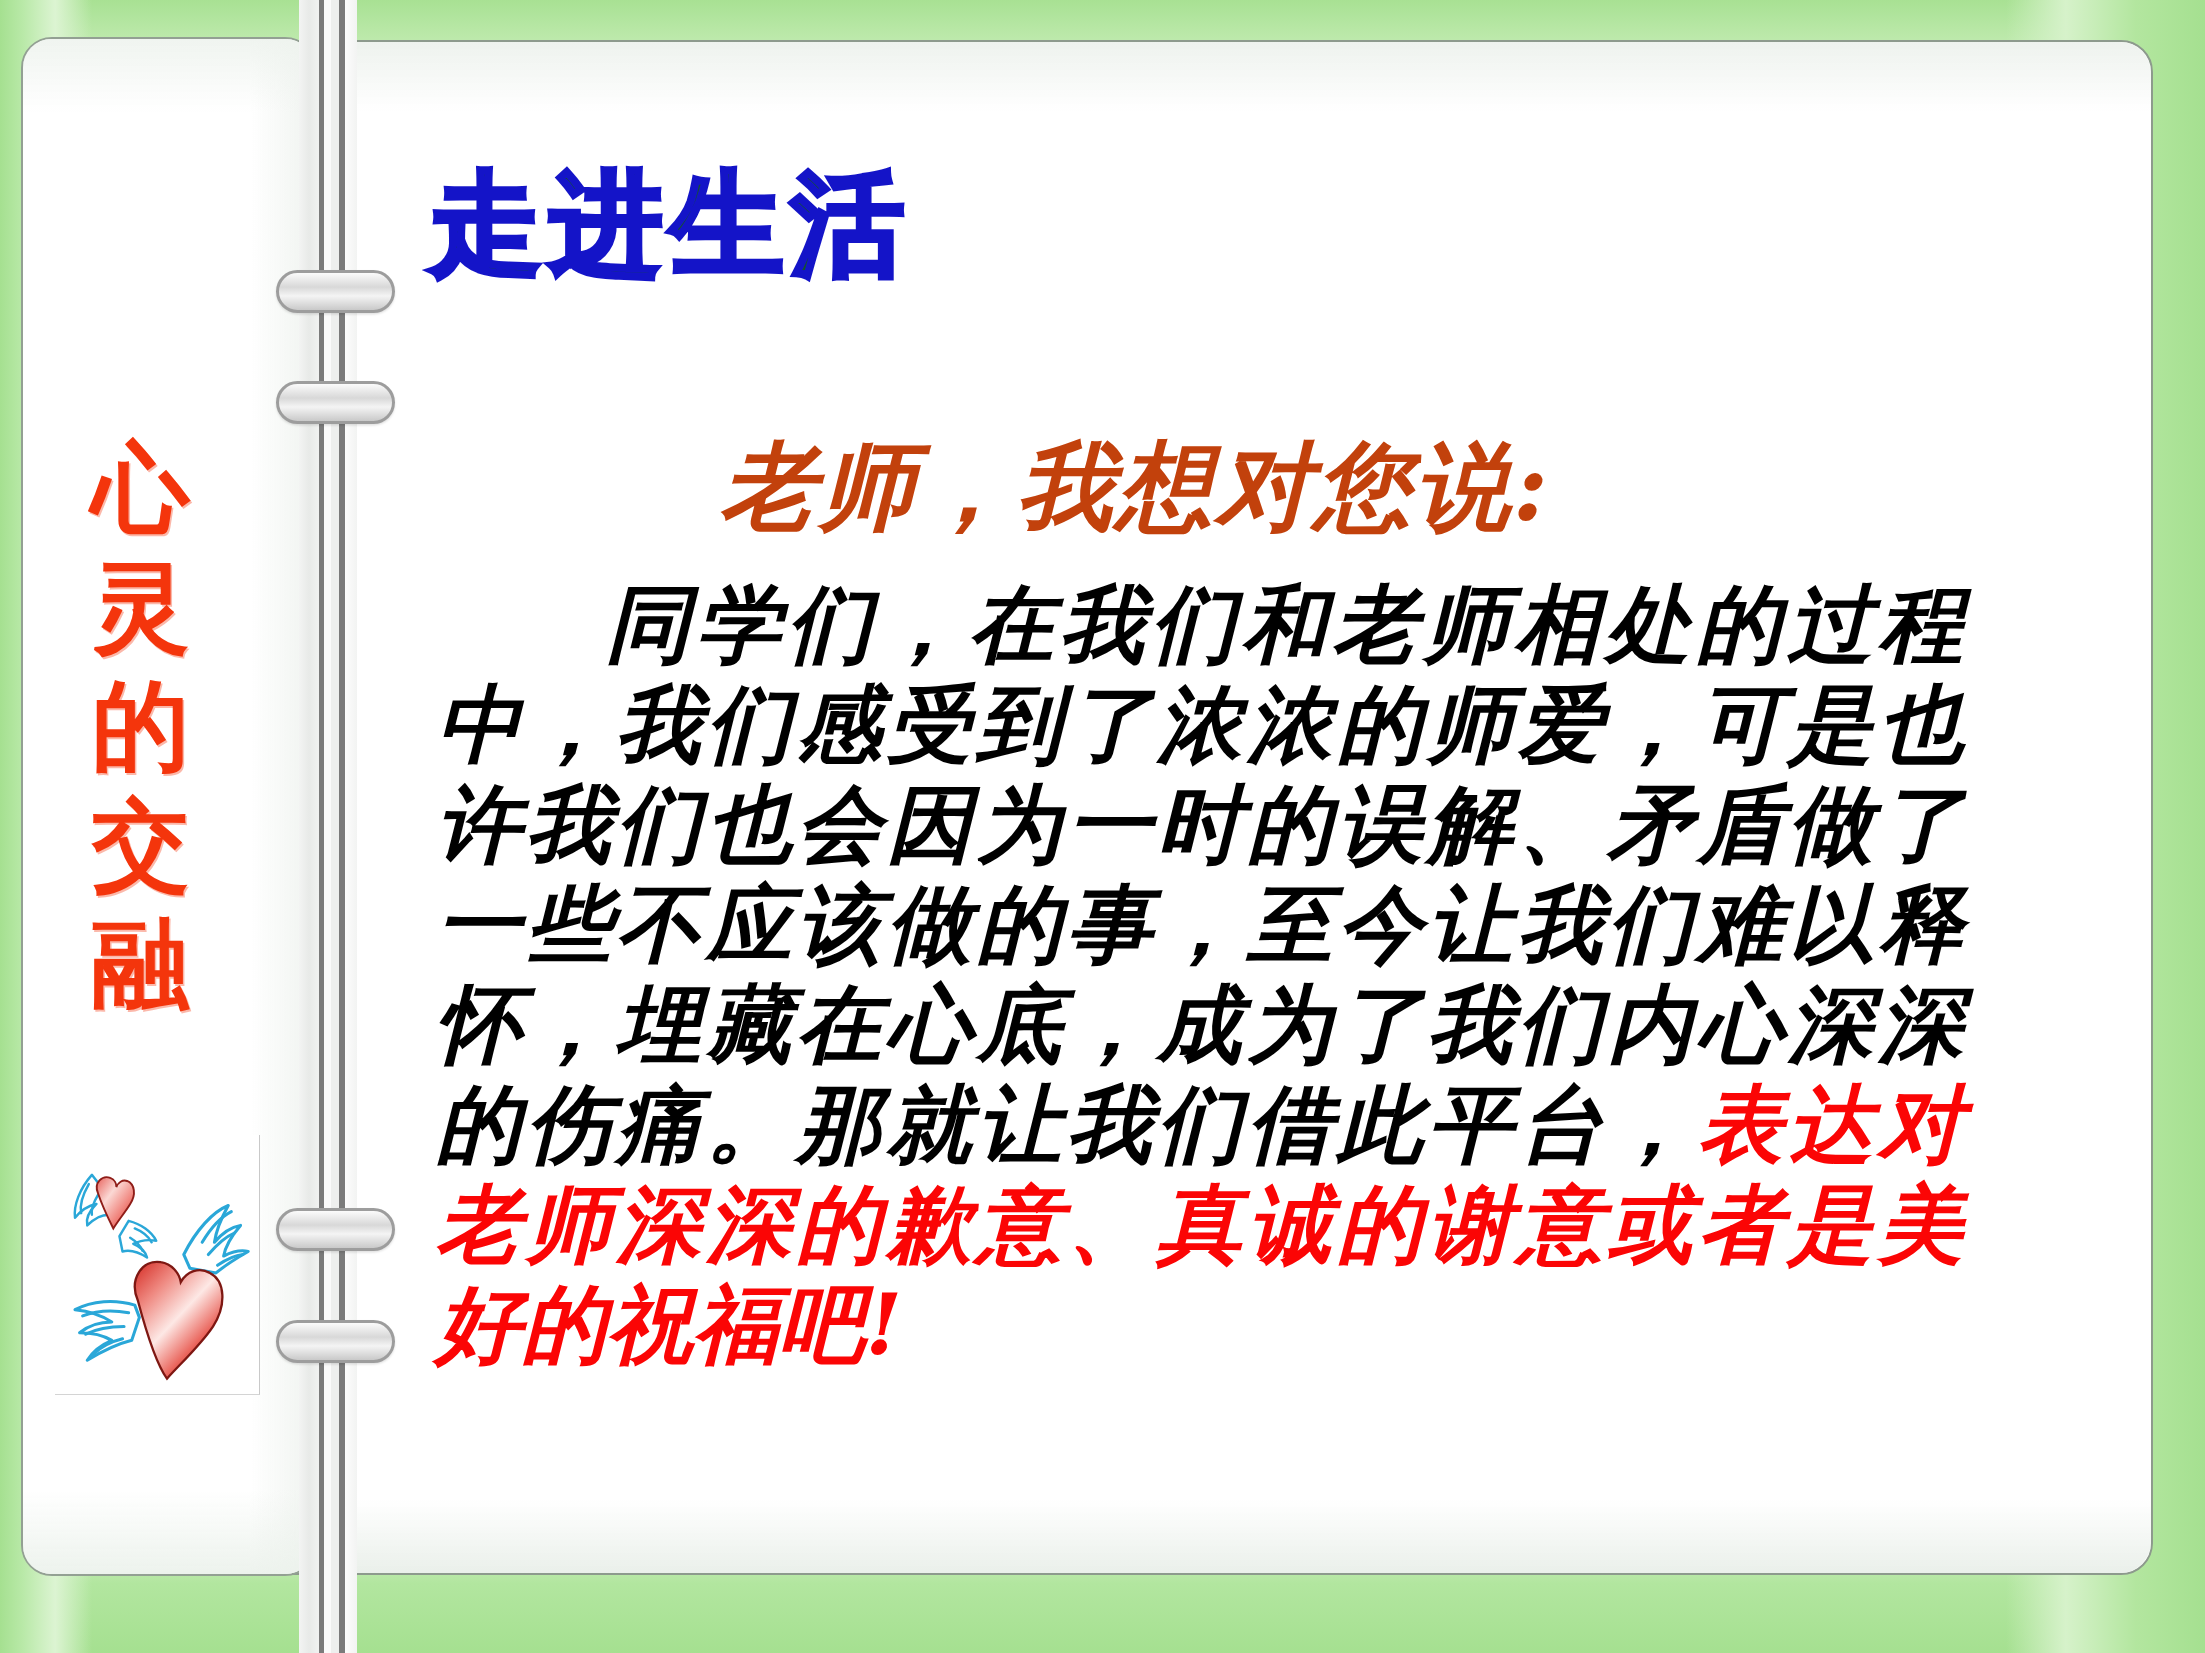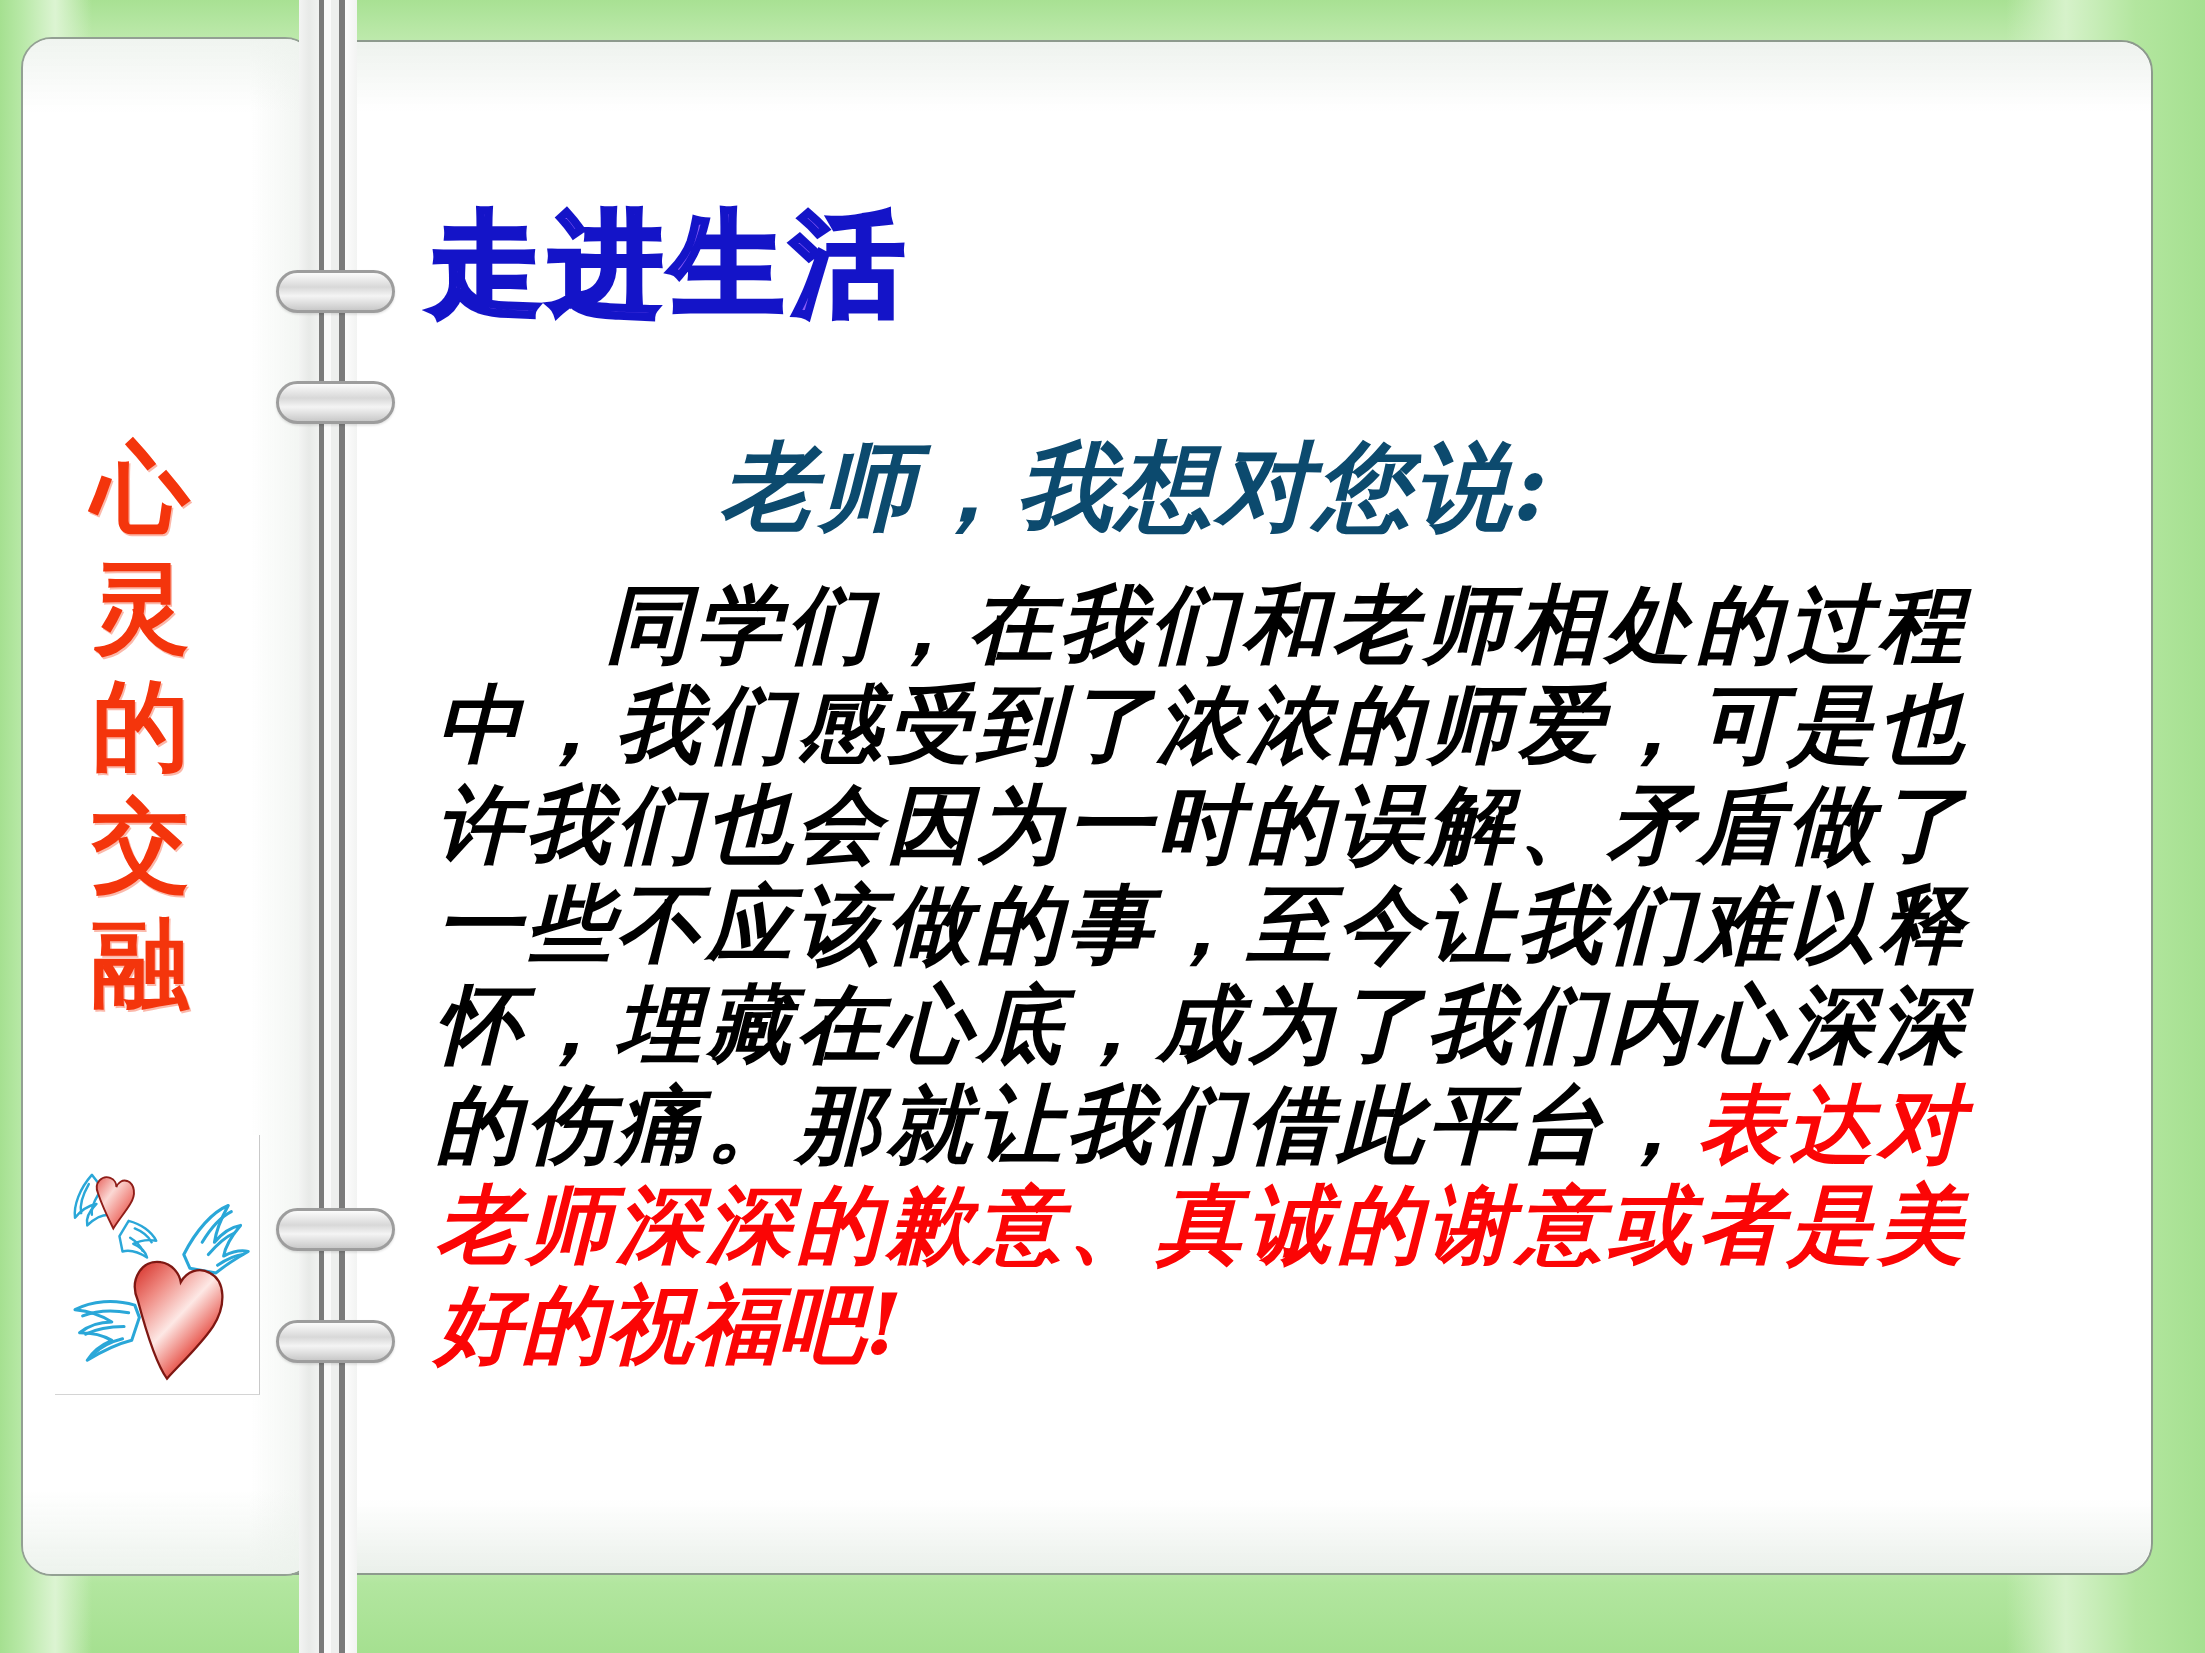"走进生活" .main-title { color: #8b5cf6 -> #14532d; margin-top: 40px -> none }
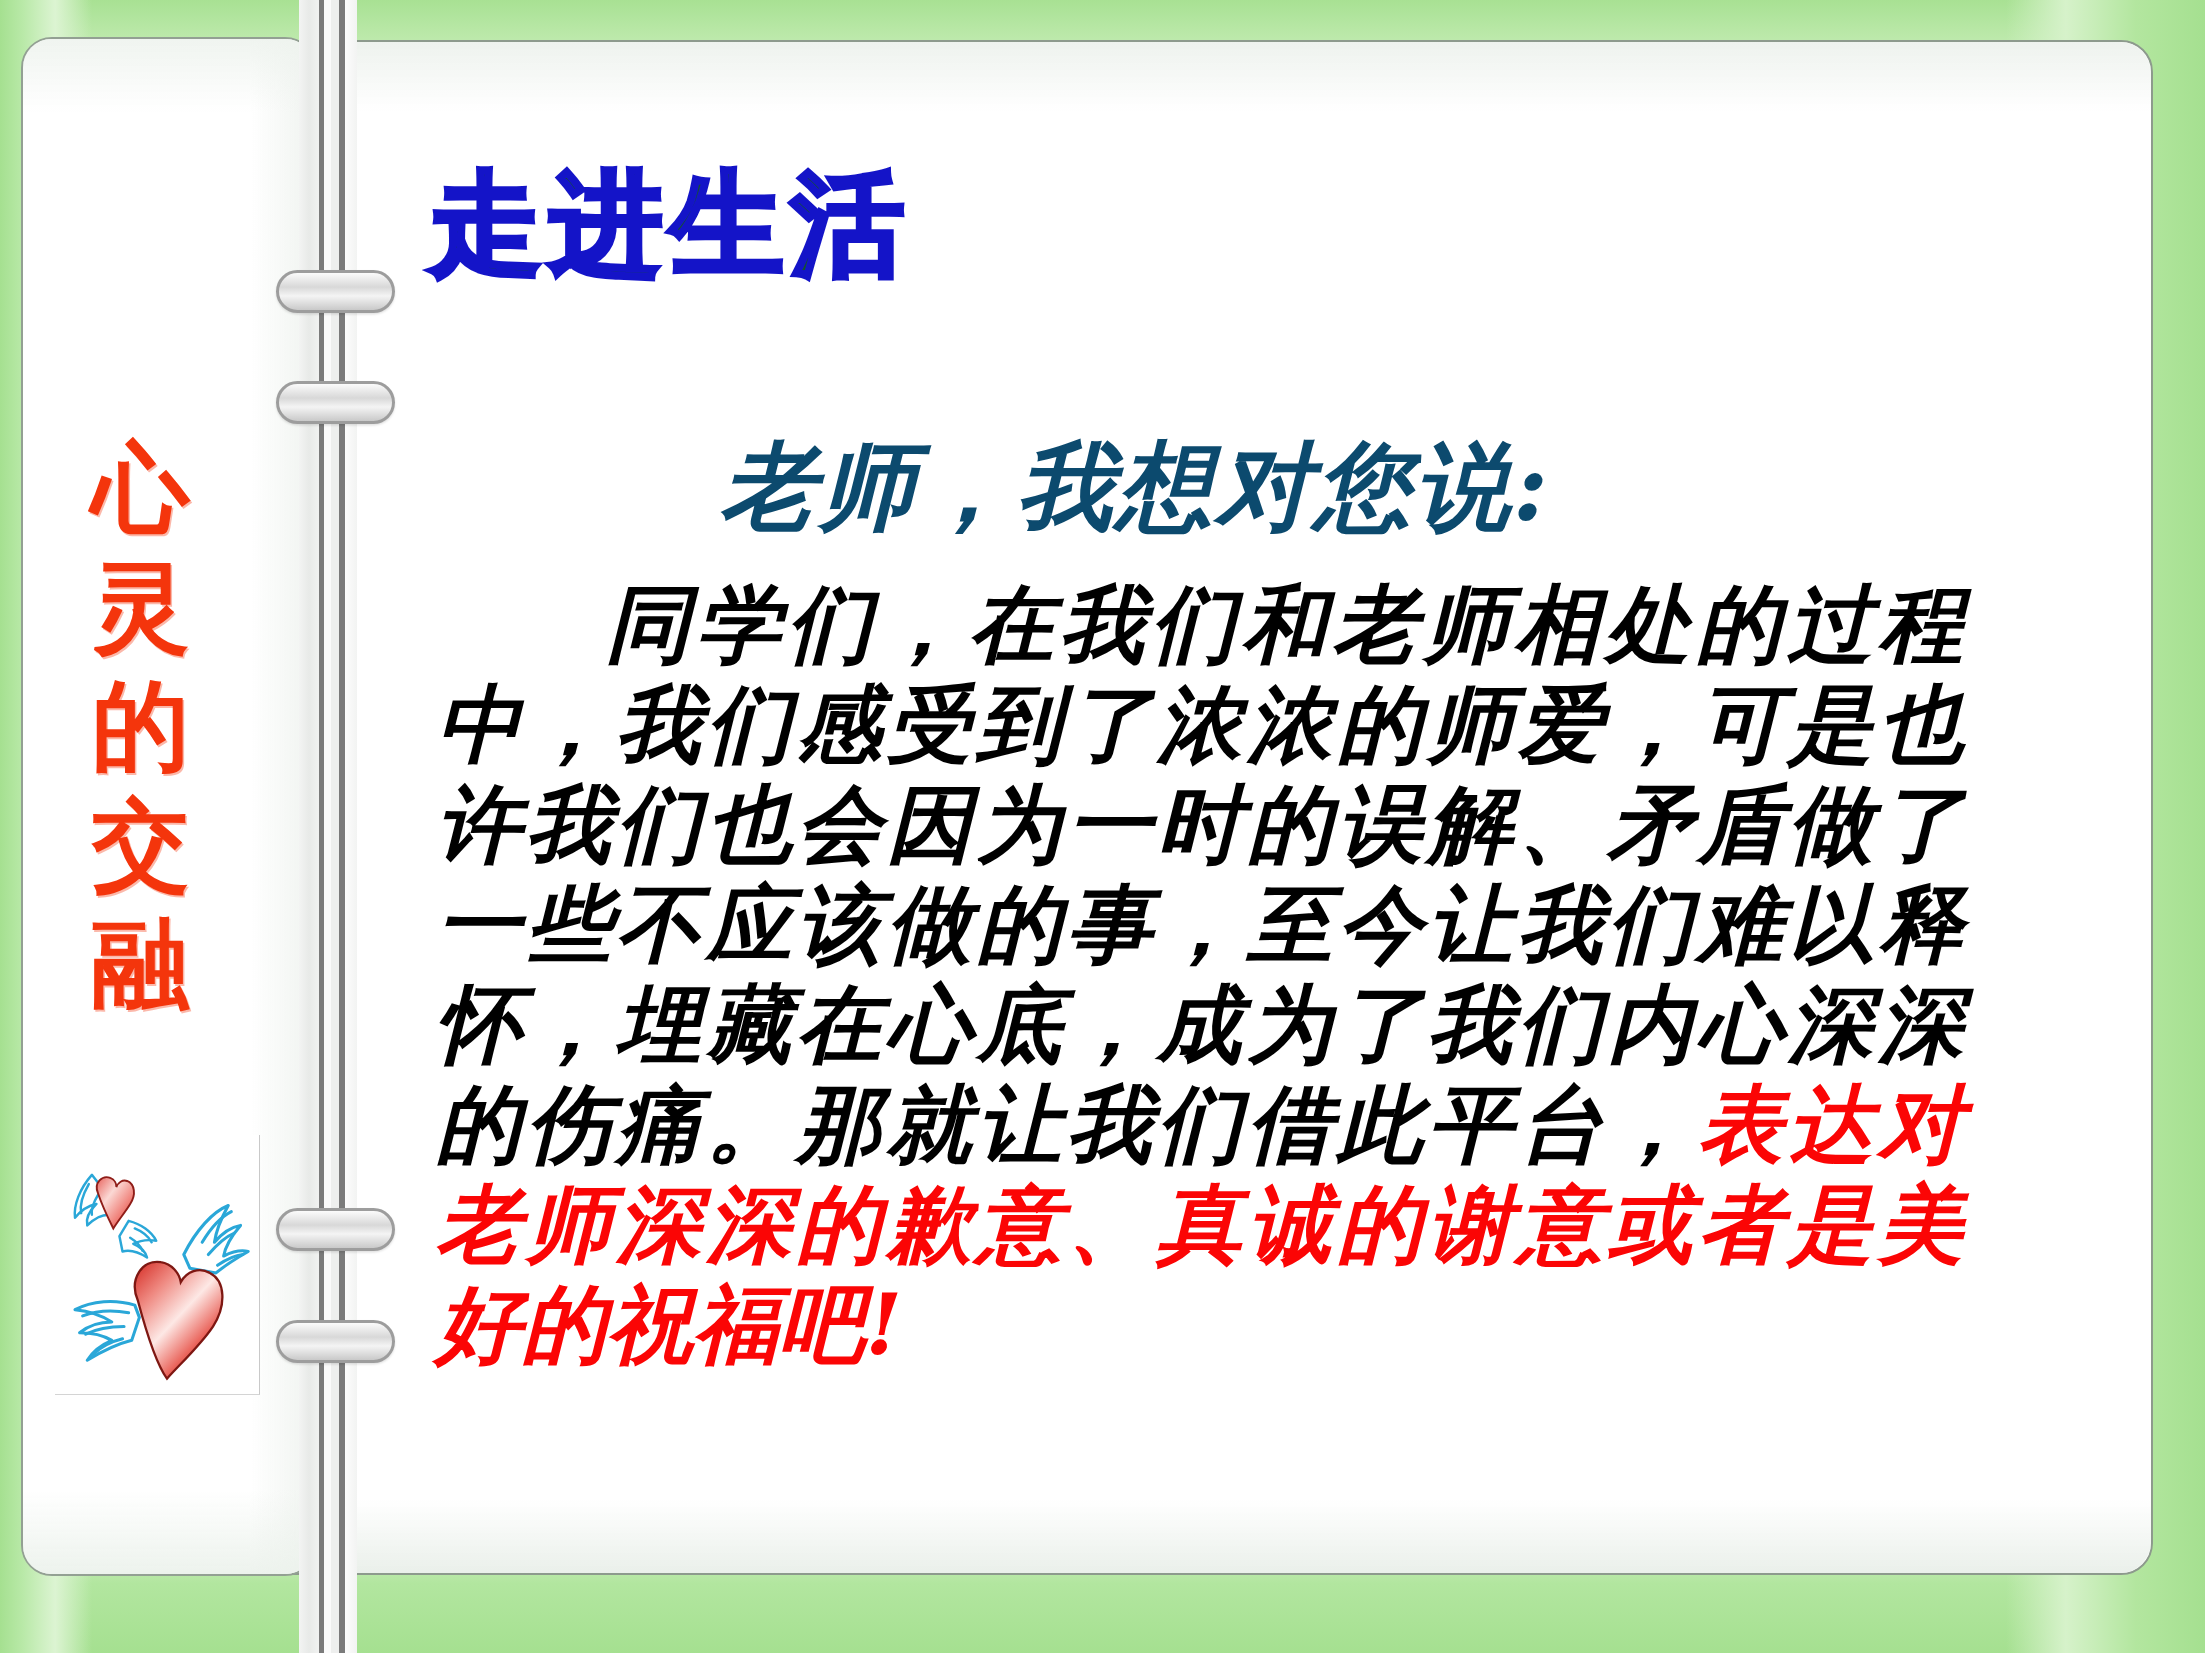"老师，我想对您说:" .red-heading { color: #0c4a6e -> #c2410c }
